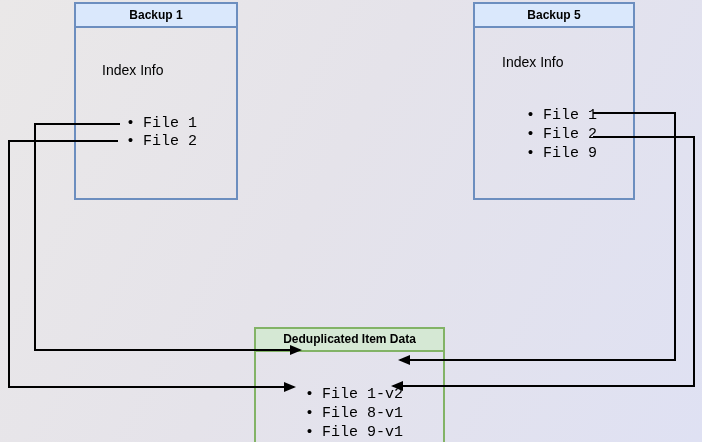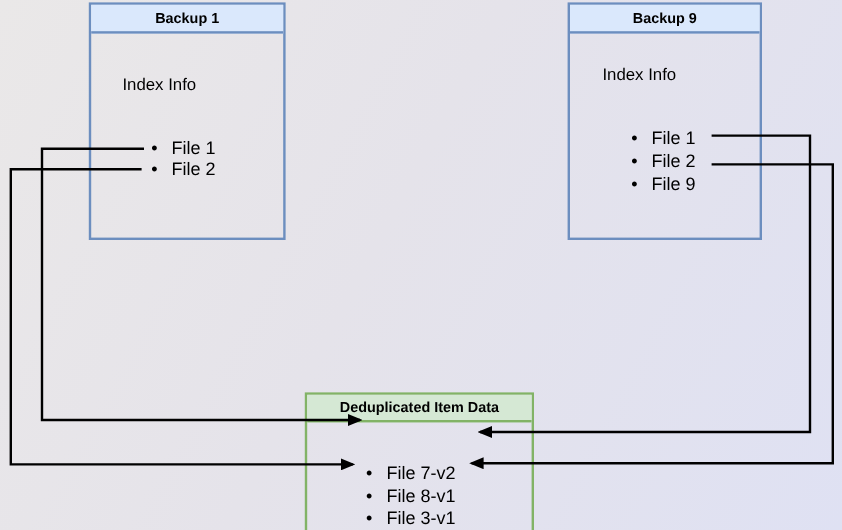"Backup 9" div.node-header { text: 9 -> 5 }
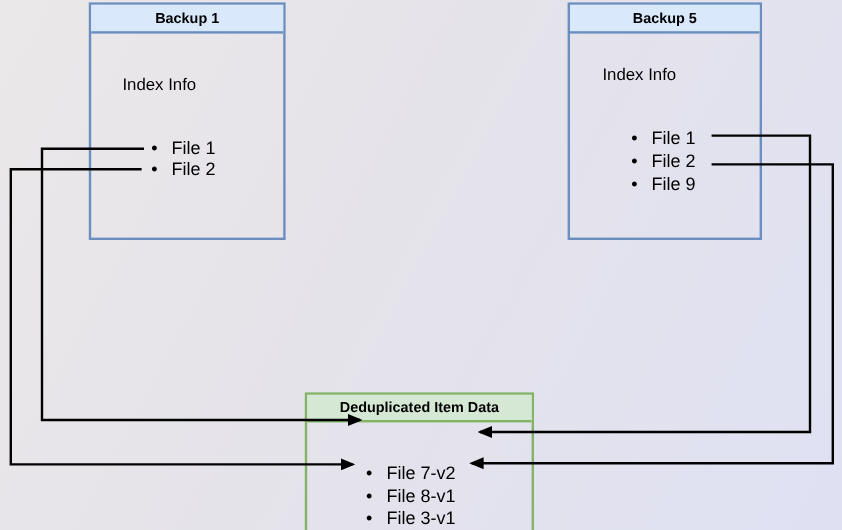"File 1" ul.file-list { font-family: none -> Liberation Mono, monospace }
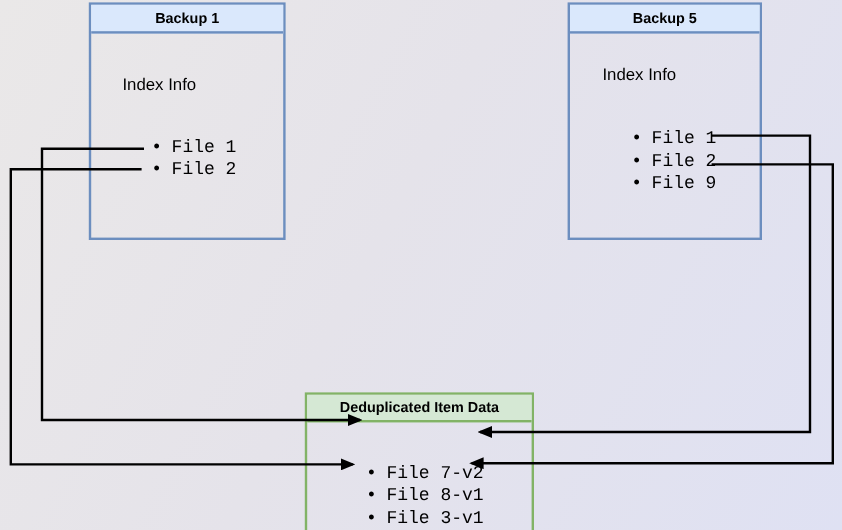"File 7-v2" li { text: 7-v2 -> 1-v2 }
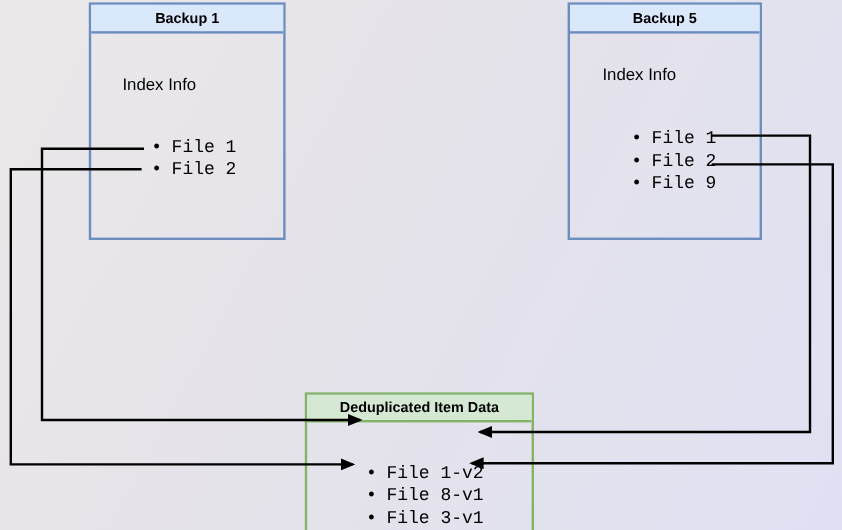"File 3-v1" li { text: 3-v1 -> 9-v1 }
